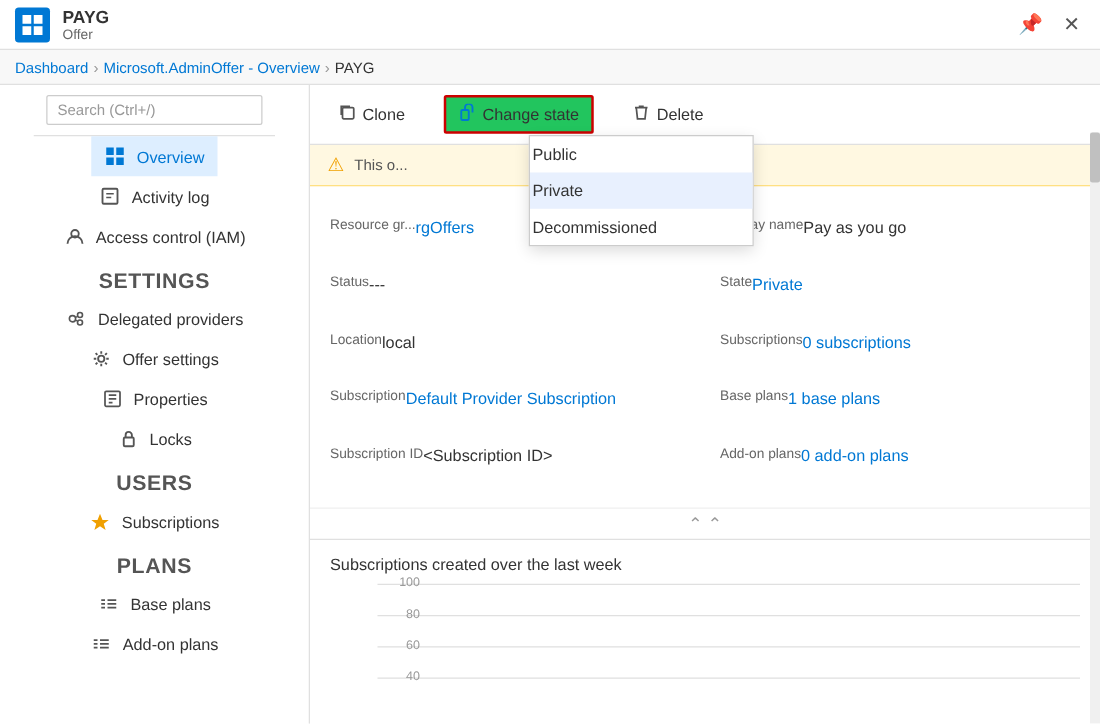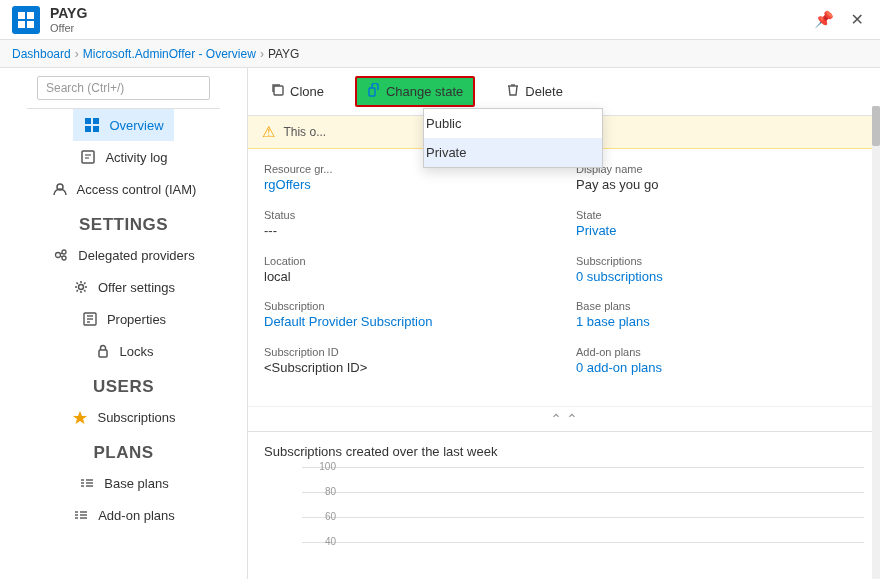"Resource gr..." .detail-group { flex-direction: column -> row; margin-top: none -> 11px }
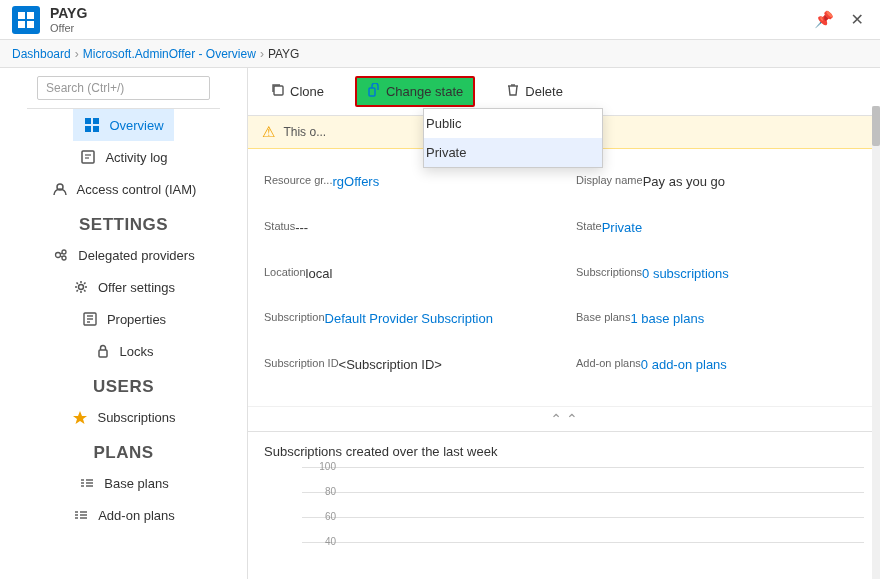"Decommissioned" div.dropdown-item { html: none -> <div>Decommissioned</div> }
